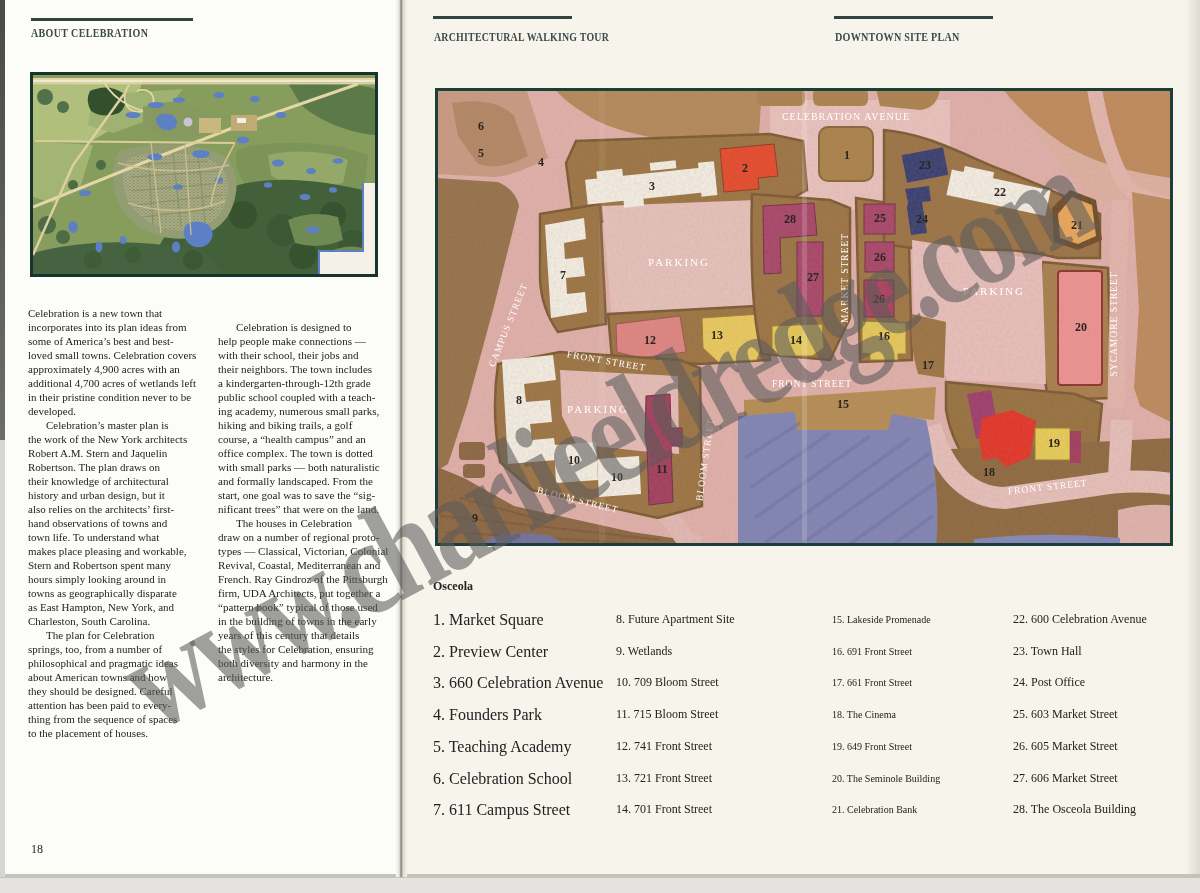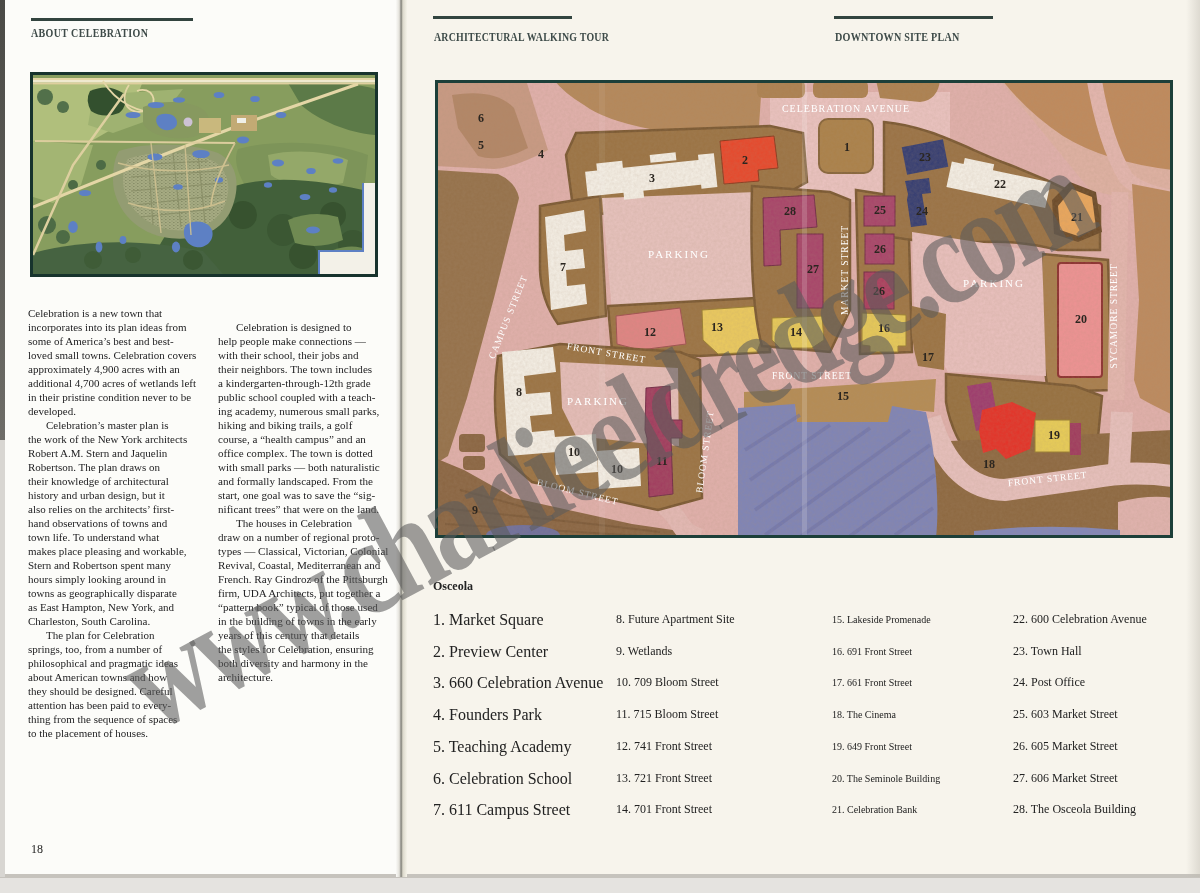"CELEBRATION AVENUE" div.abs { top: 80px -> 88px }
